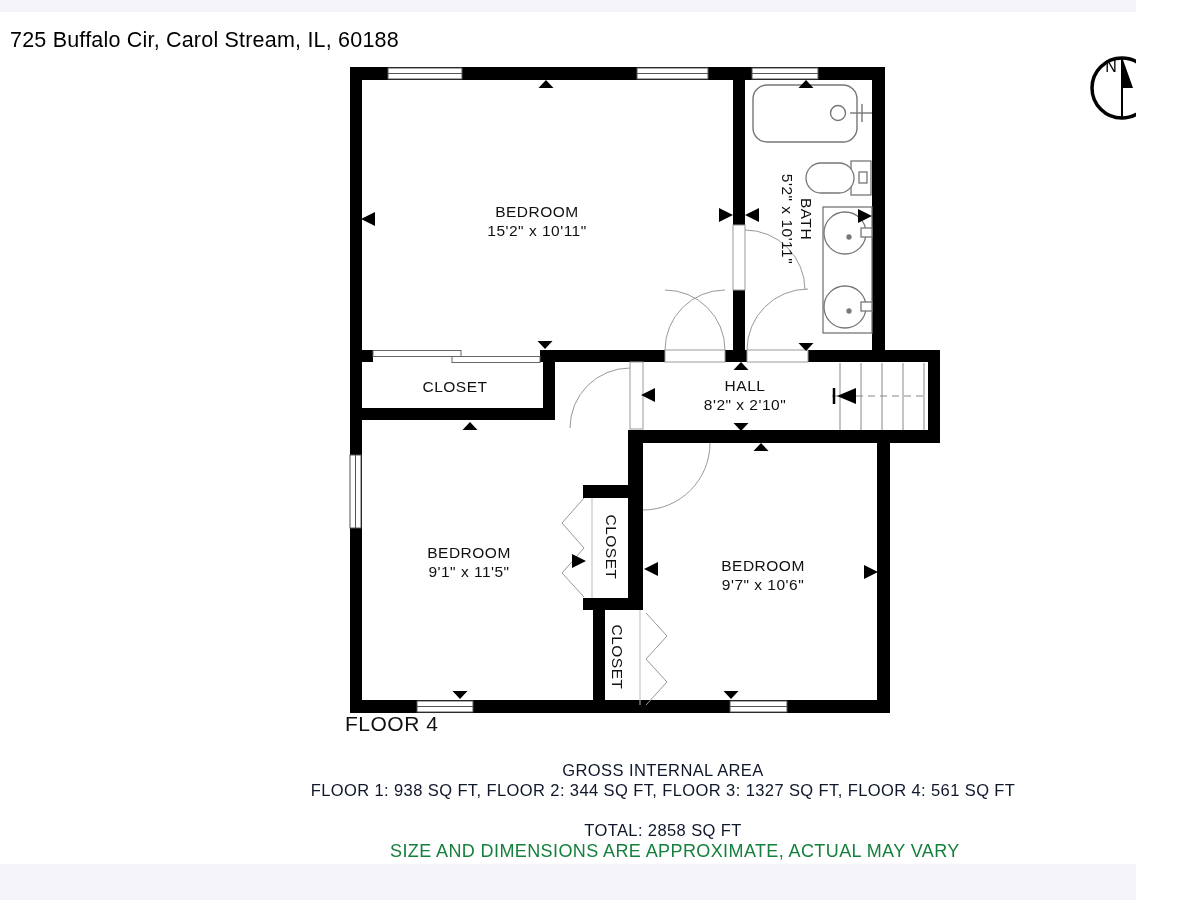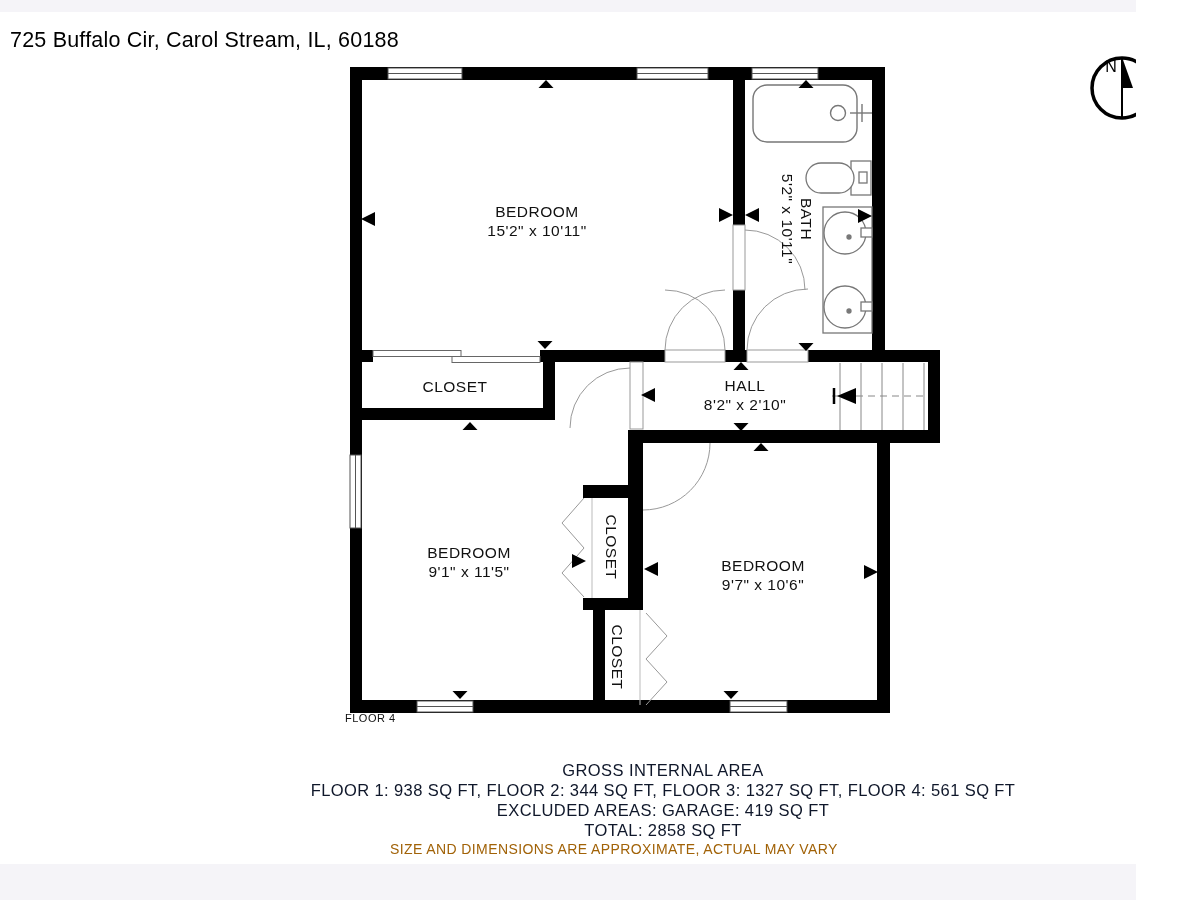"FLOOR 4" .floor-label { font-size: 11px -> 21px }
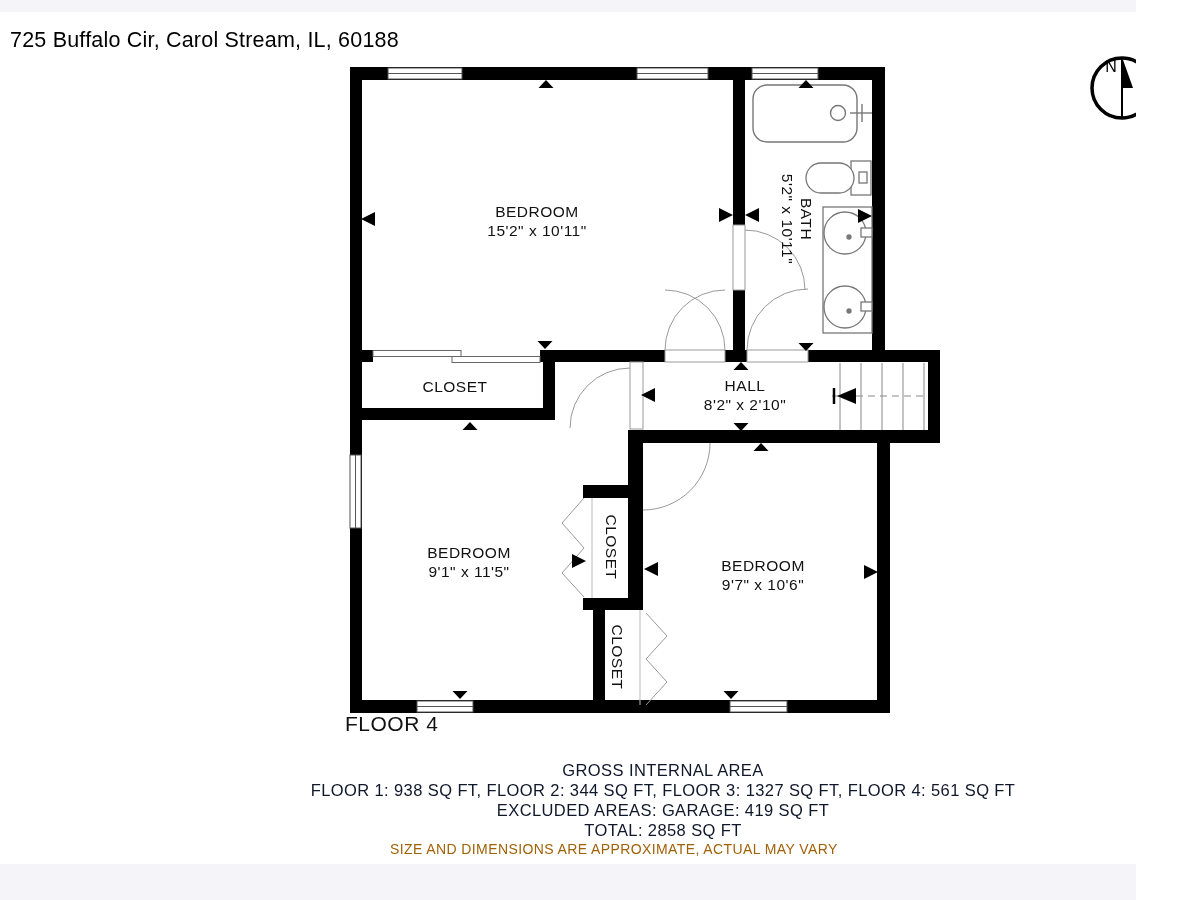"EXCLUDED AREAS: GARAGE: 419 SQ" div.footer-line { html: <div>EXCLUDED AREAS: GARAGE: 419 SQ FT</div> -> none }
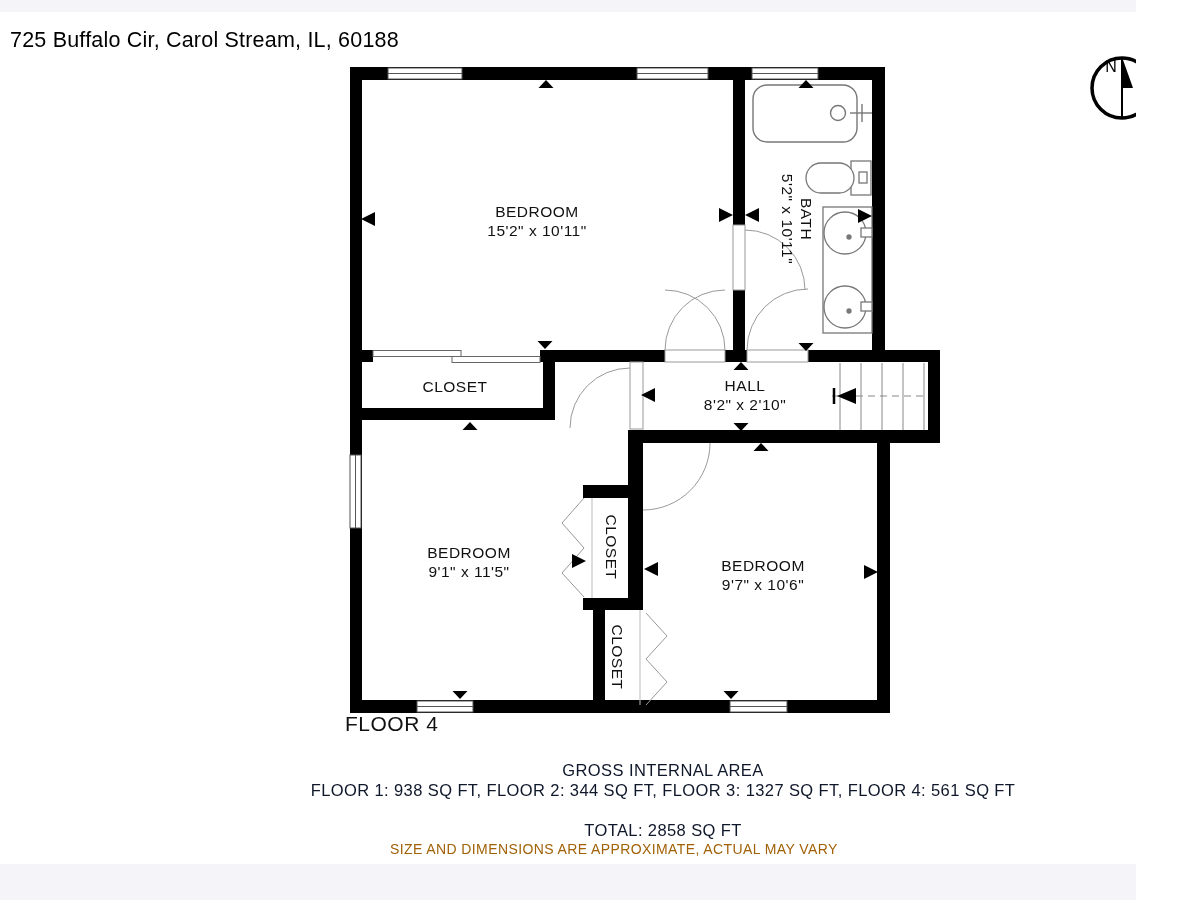"SIZE AND DIMENSIONS ARE APPROXIMATE," .disclaimer { color: #a16207 -> #15803d; font-size: 14px -> 18px }
